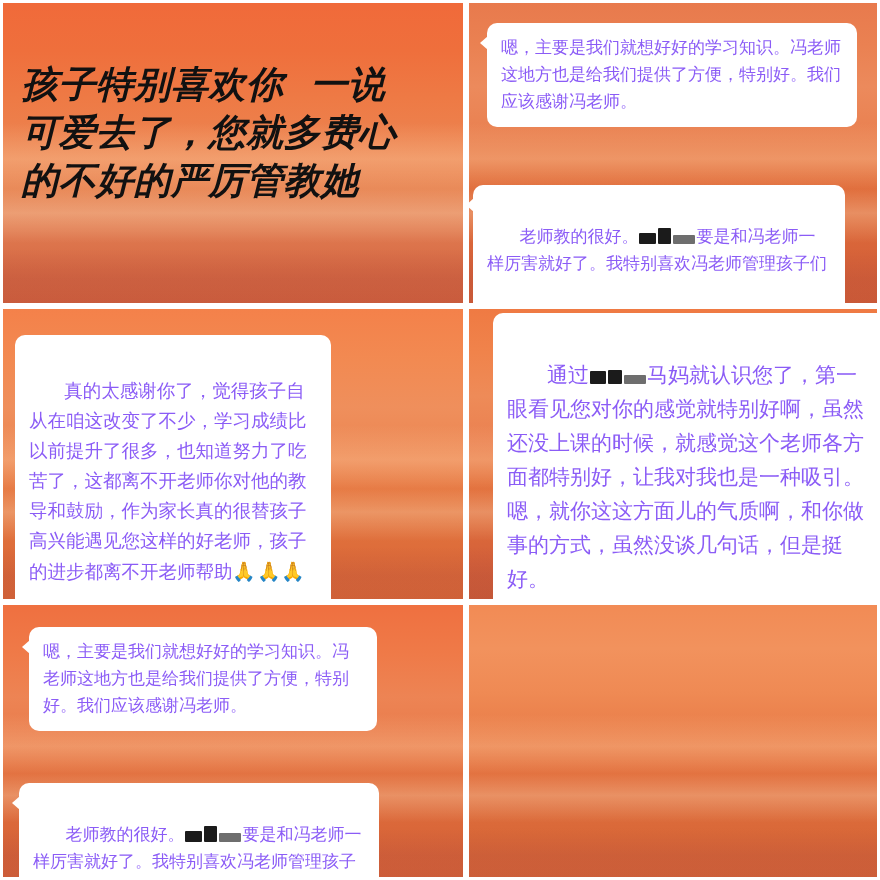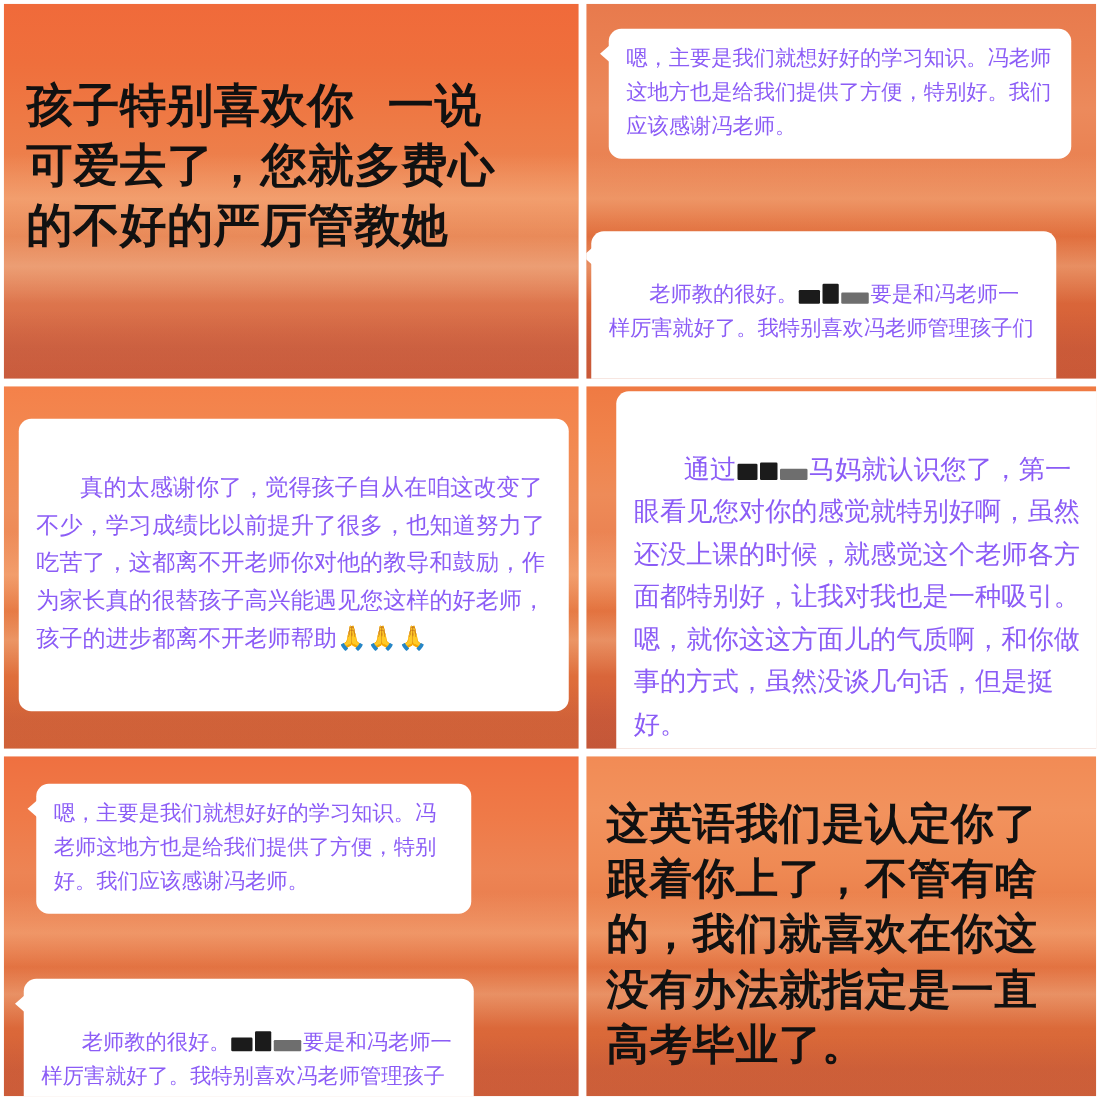"孩子特别喜欢你 一说" .sky-a { font-style: none -> italic }
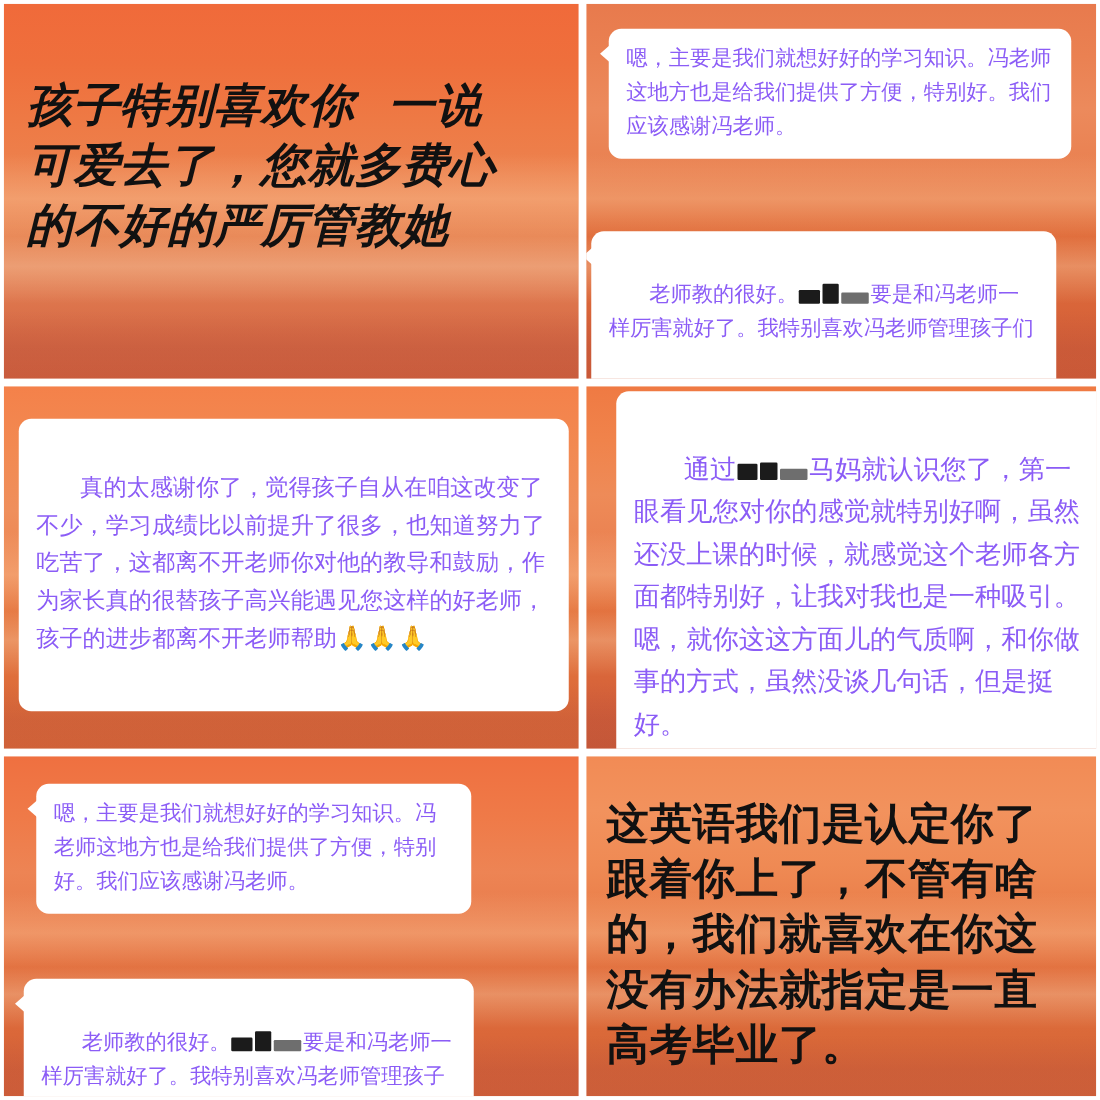"真的太感谢你了，觉得孩子自从在咱这改变了不少，学习成绩比以前提升了很多，也知道努" .b-r2-left { width: 440px -> 316px }
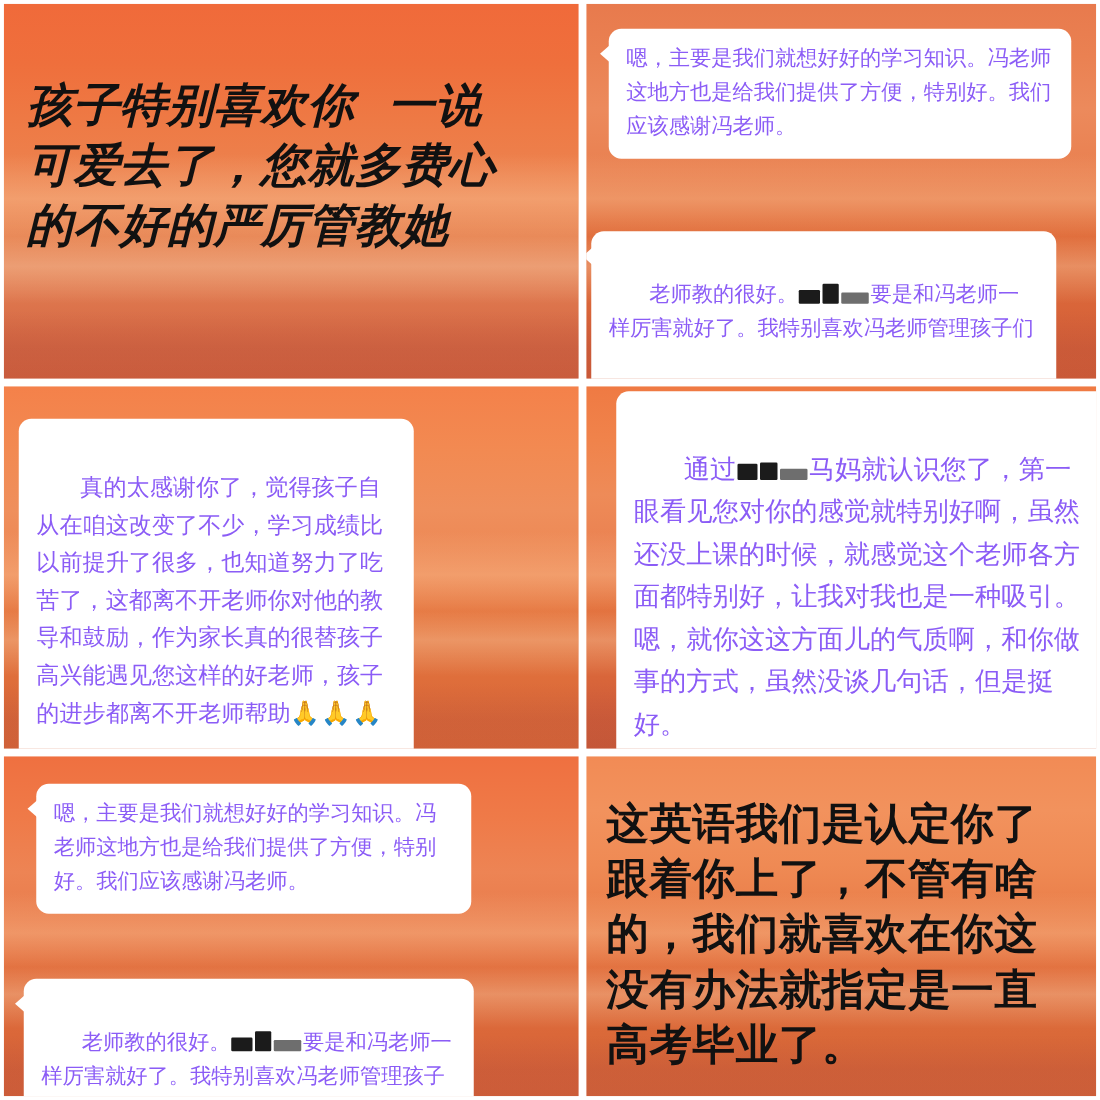"这英语我们是认定你了" div.bigtext { html: <div>这英语我们是认定你了 跟着你上了，不管有啥 的，我们就喜欢在你这 没有办法就指定是一直 高考毕业了。</div> -> none }
